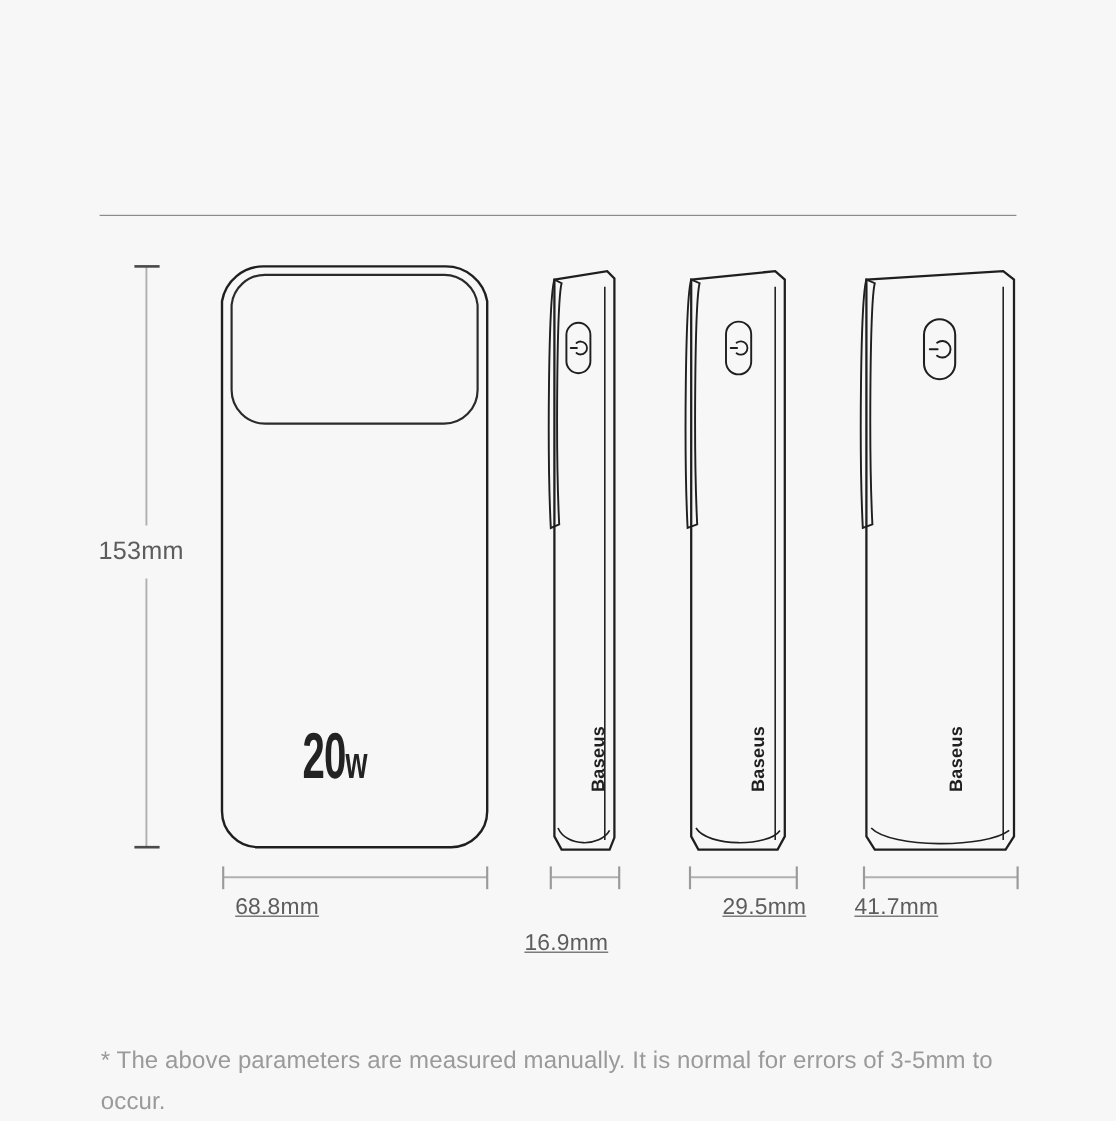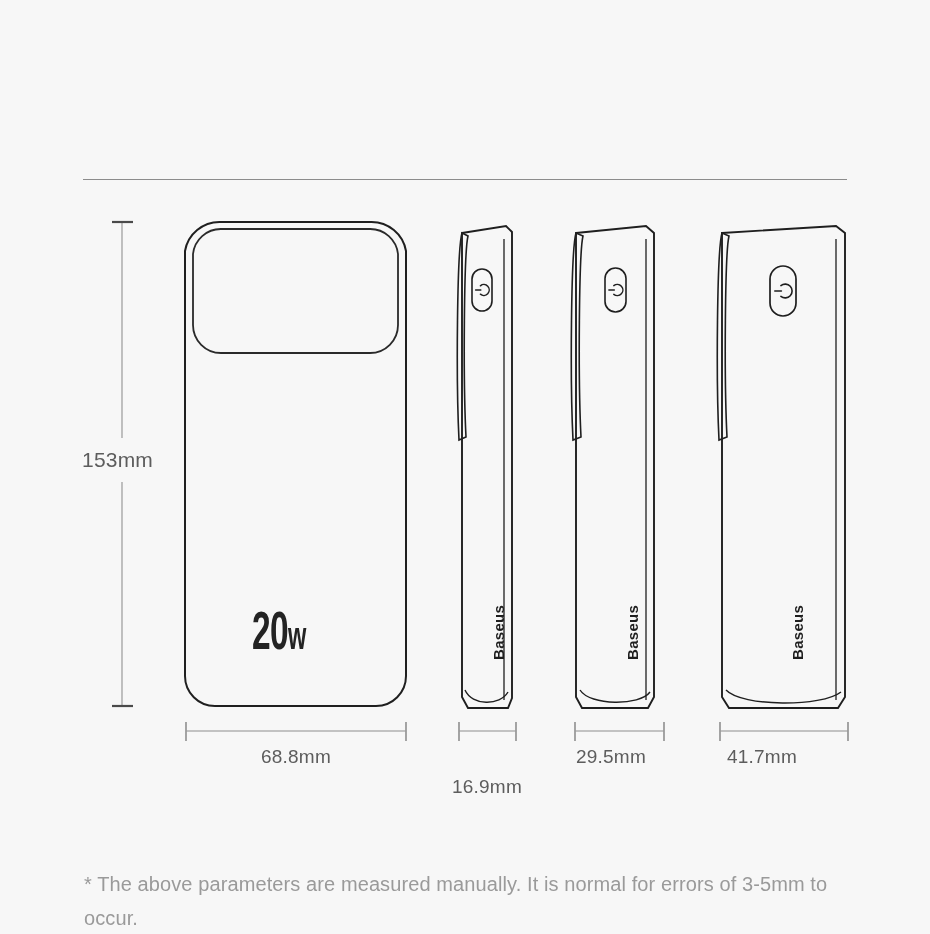"68.8mm" .dim-label.center { text-align: center -> none; text-decoration: none -> underline }
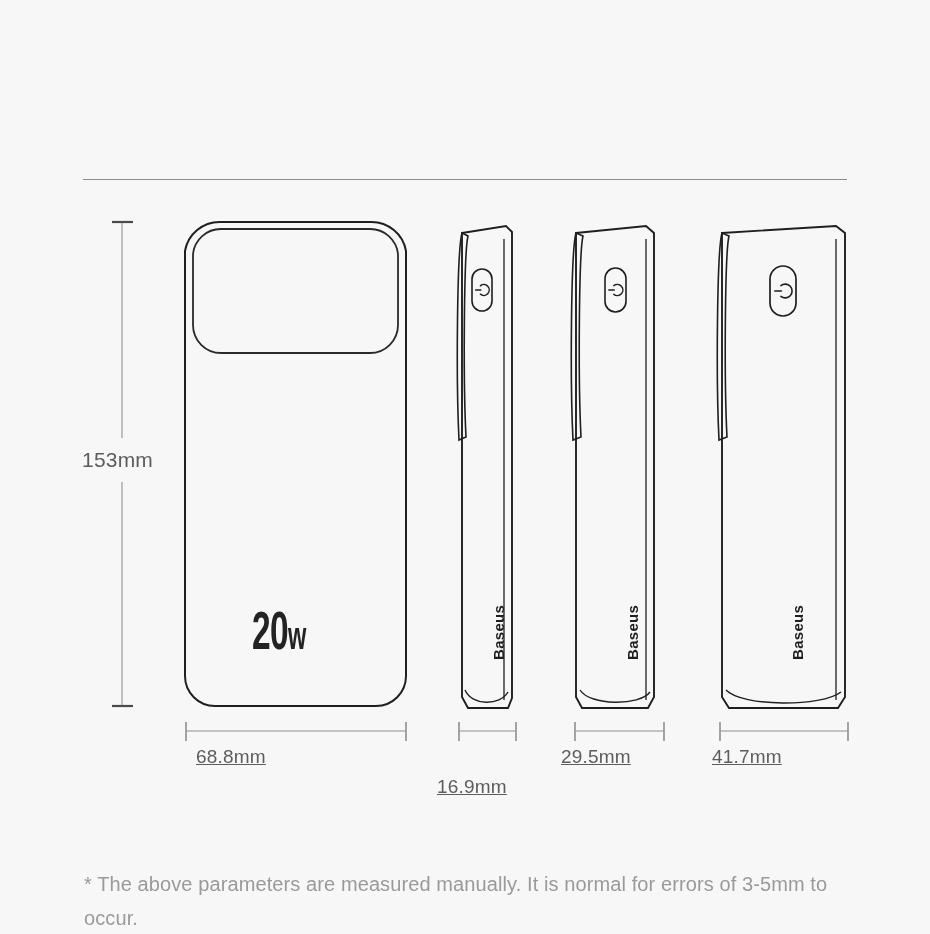"29.5mm" div.dim-label { left: 561px -> 602px }
